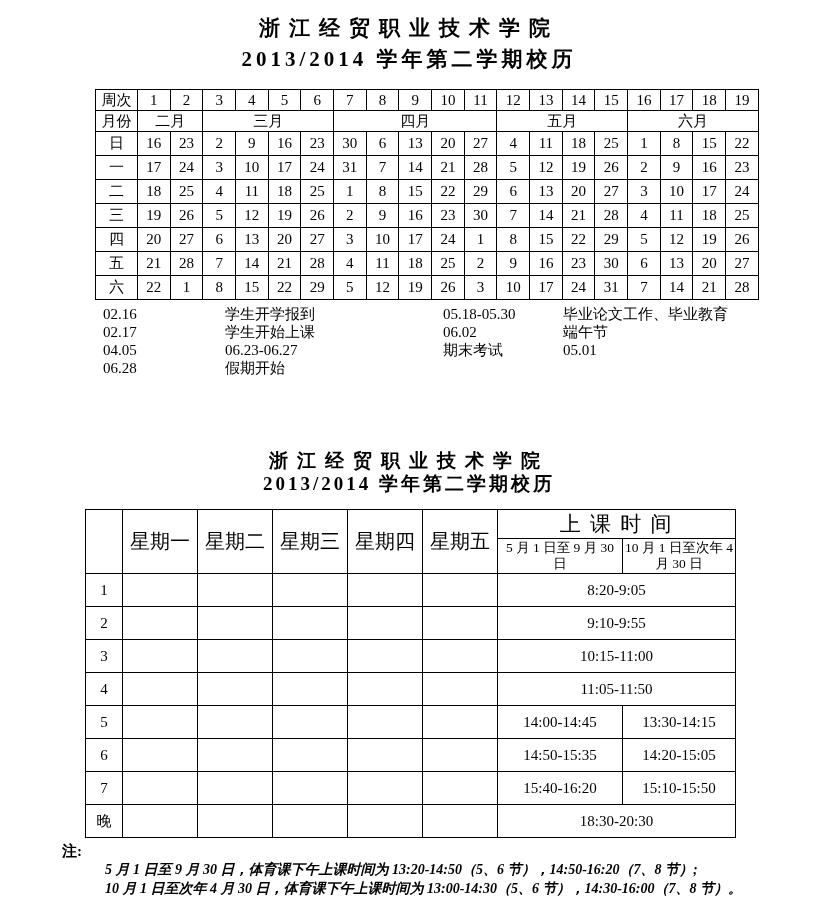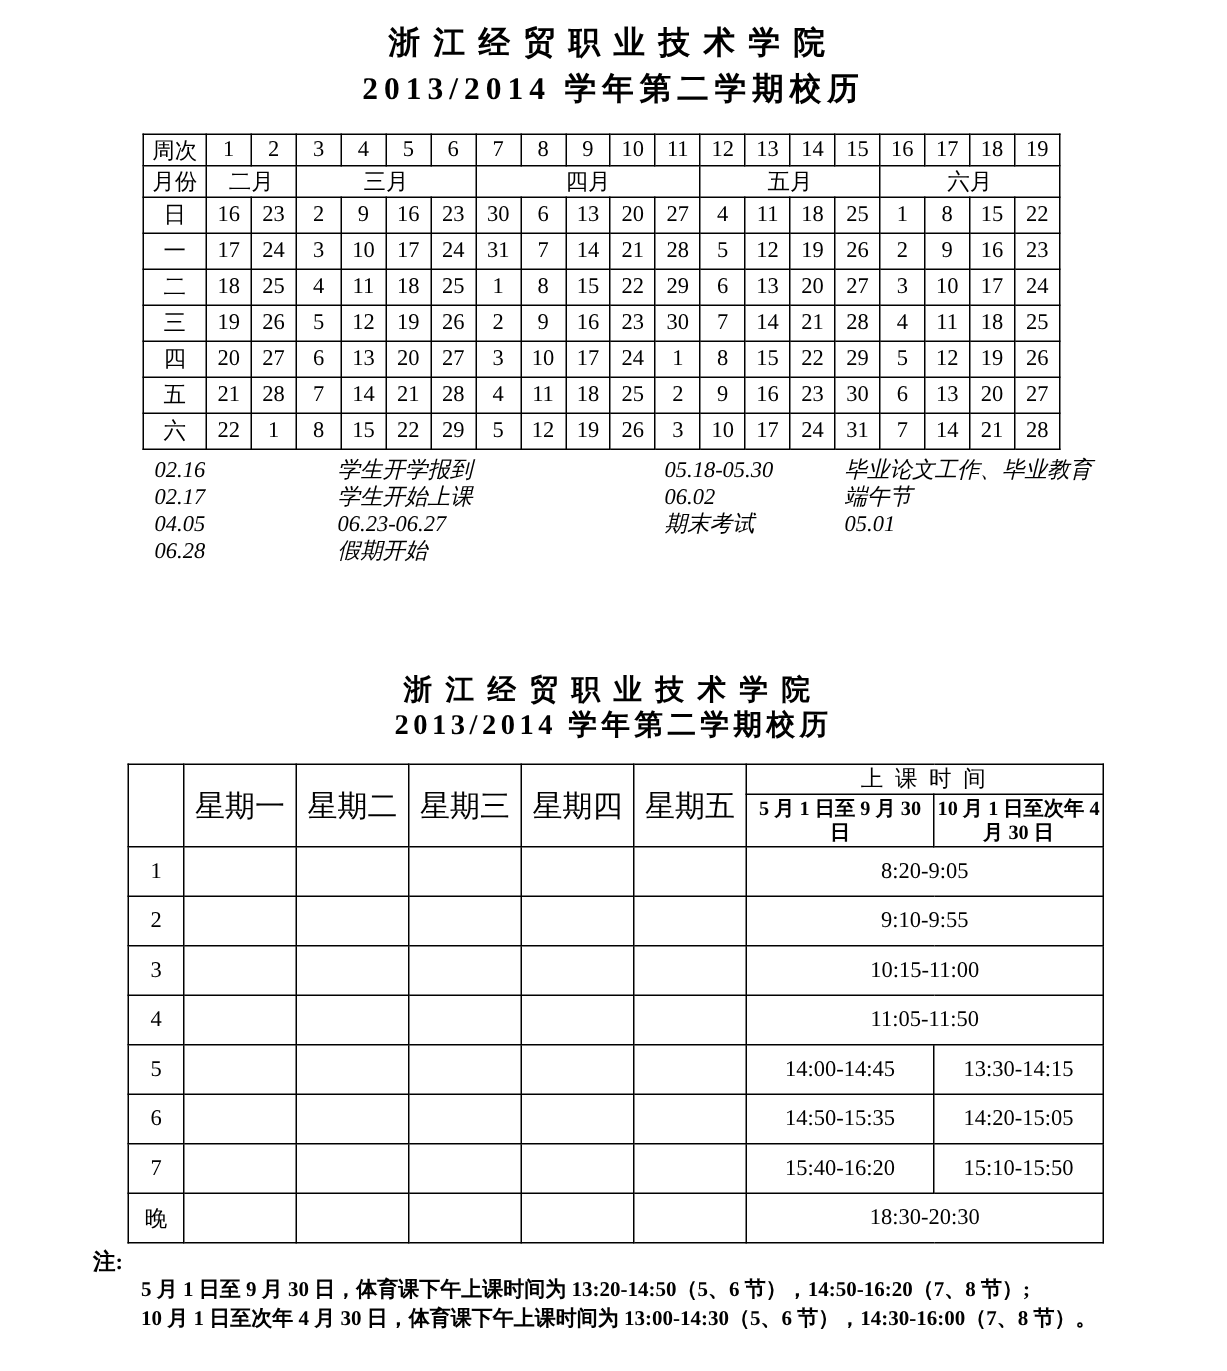"周次" .cal-table { width: 612px -> 664px }
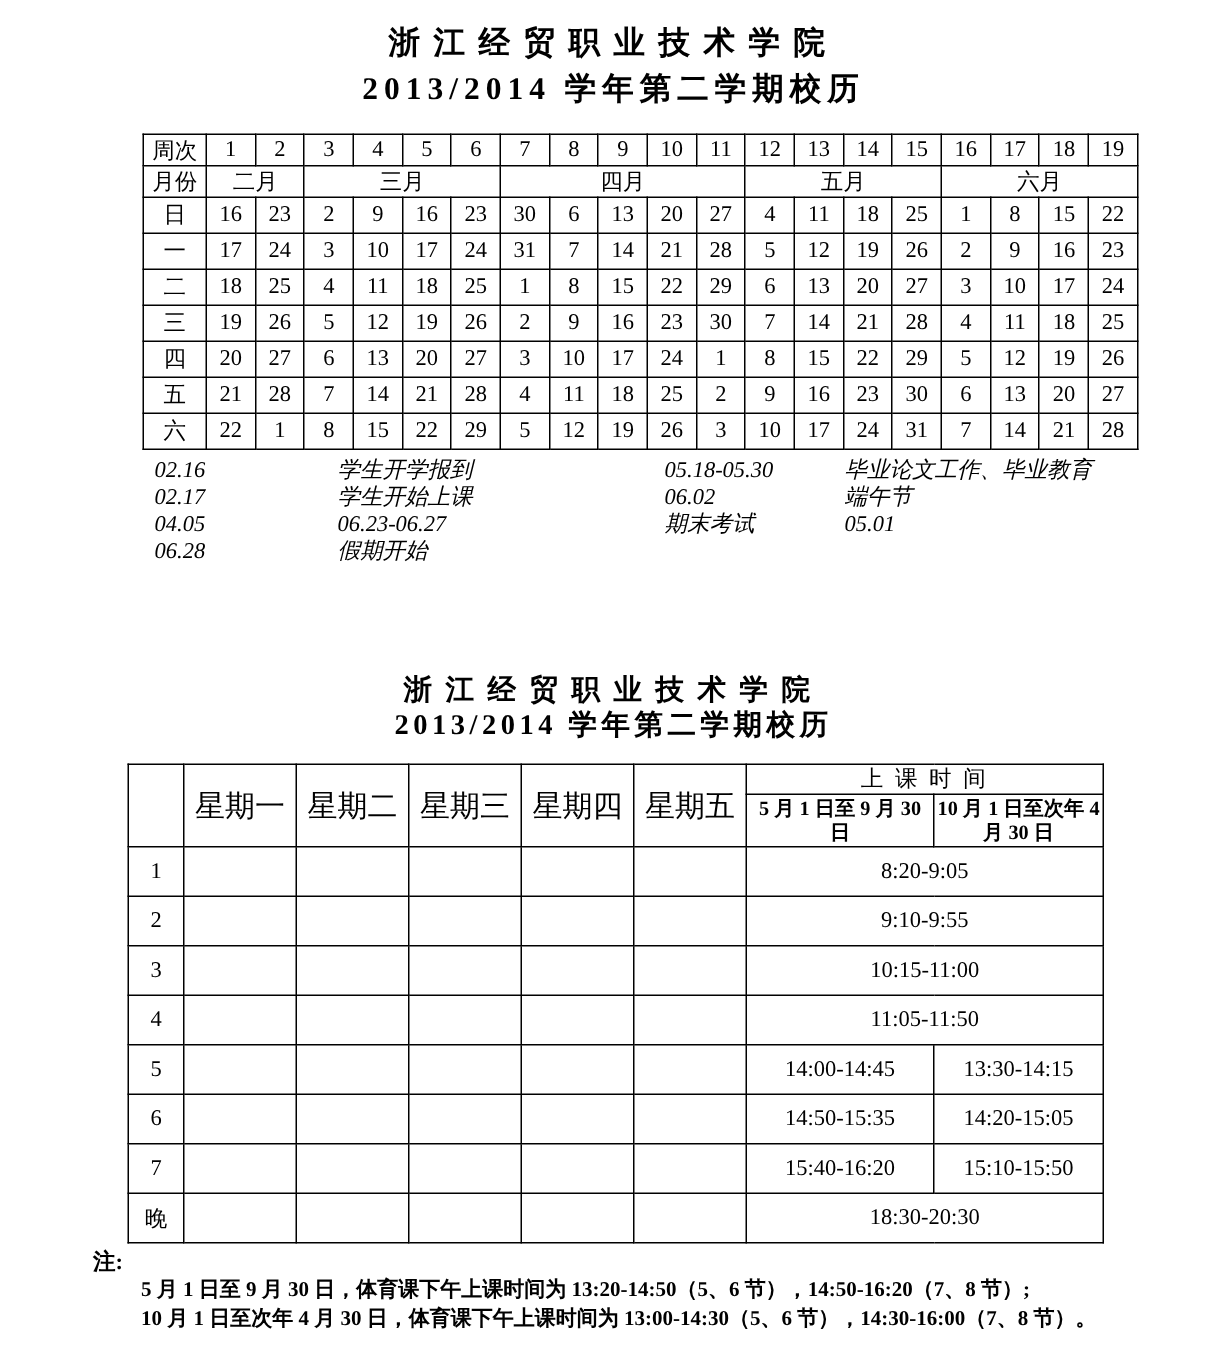"02.16" .events .cell { font-style: italic -> none }
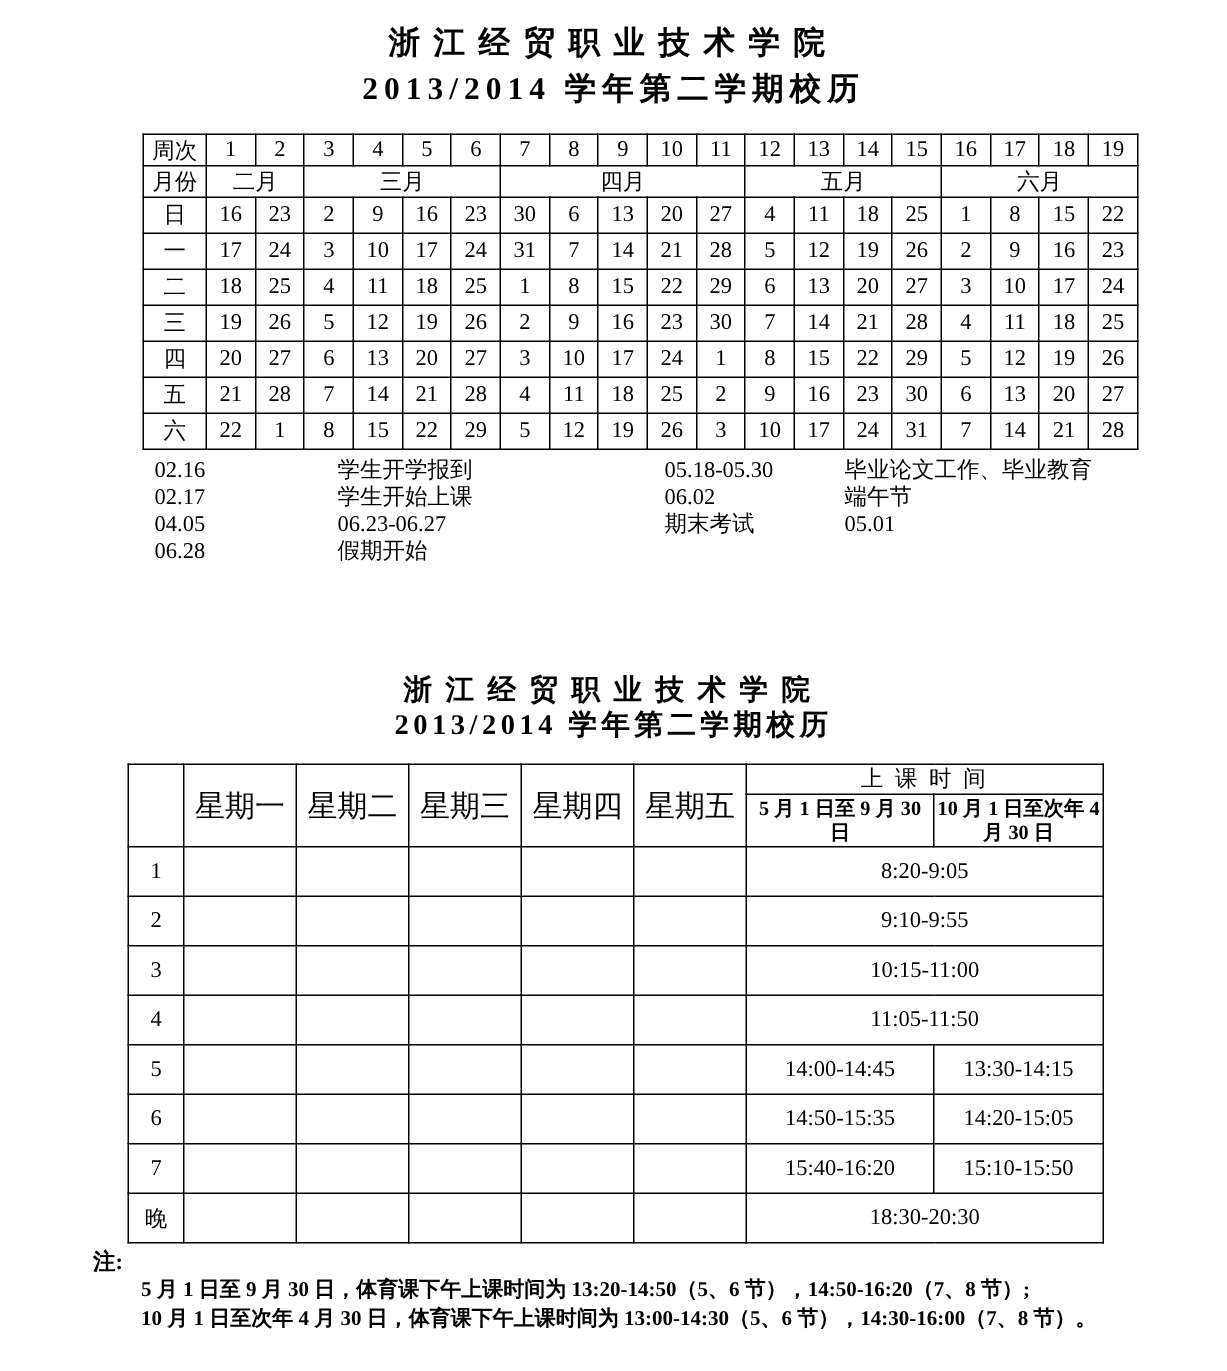"上 课 时 间" .sched-table td.hdr-time { font-size: 15px -> 21px }
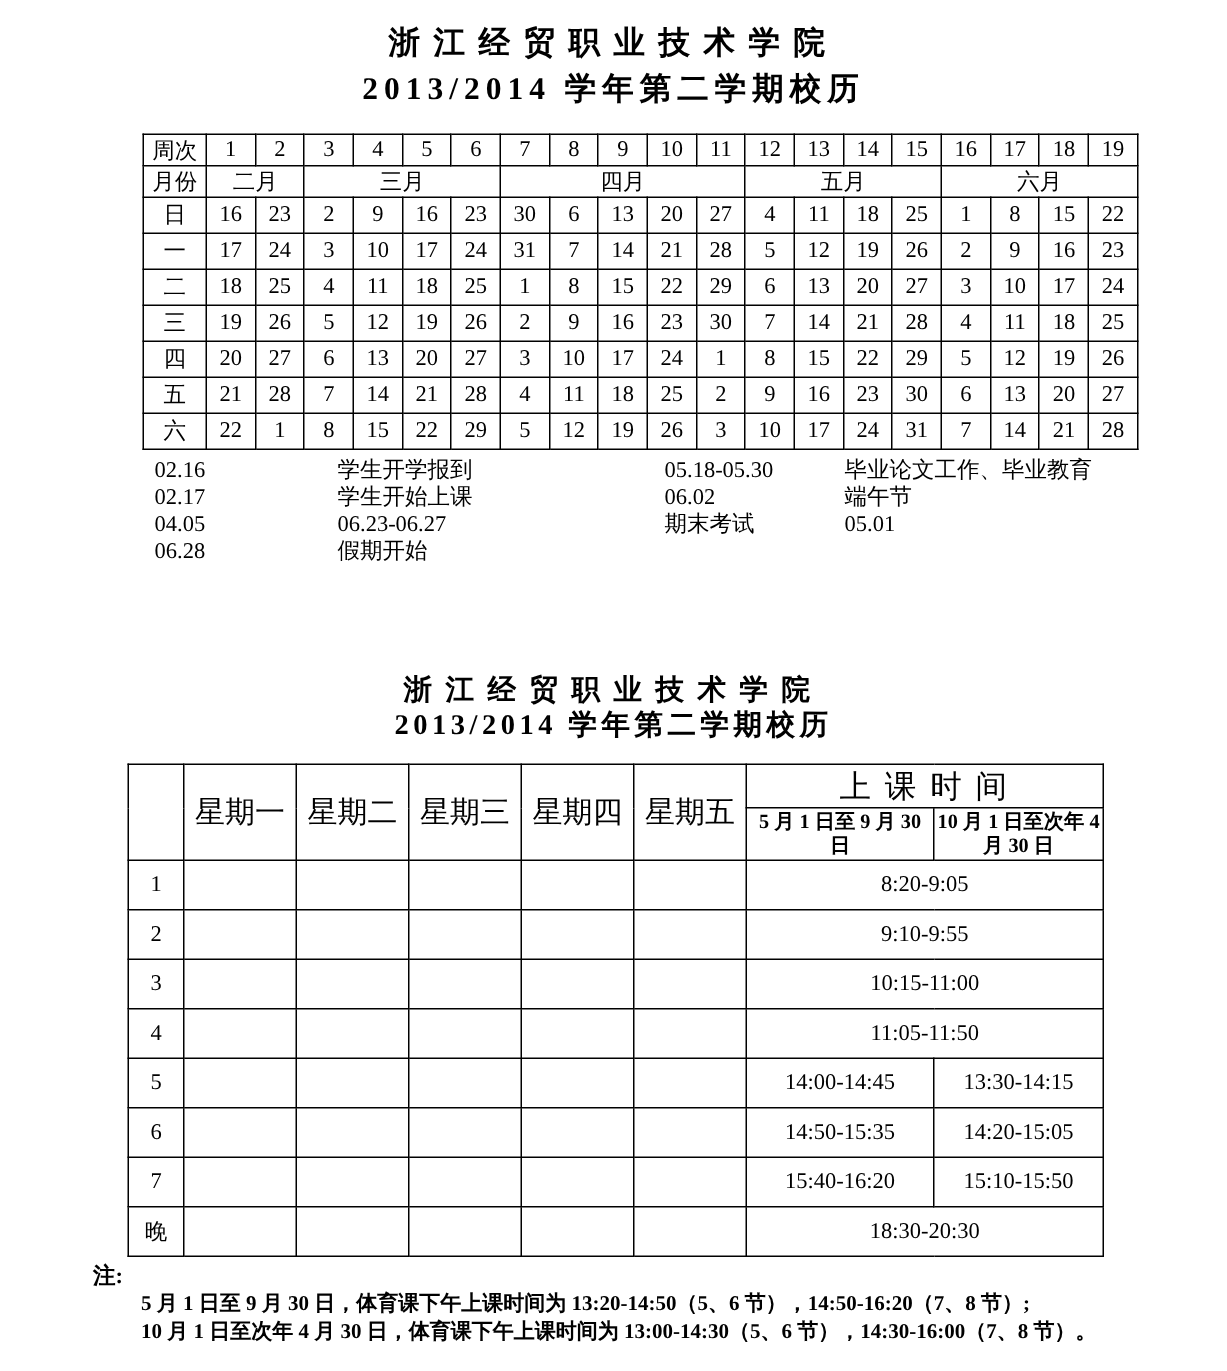"5 月 1 日至 9 月 30 日" .sched-table td.hdr-sub { font-weight: bold -> none }
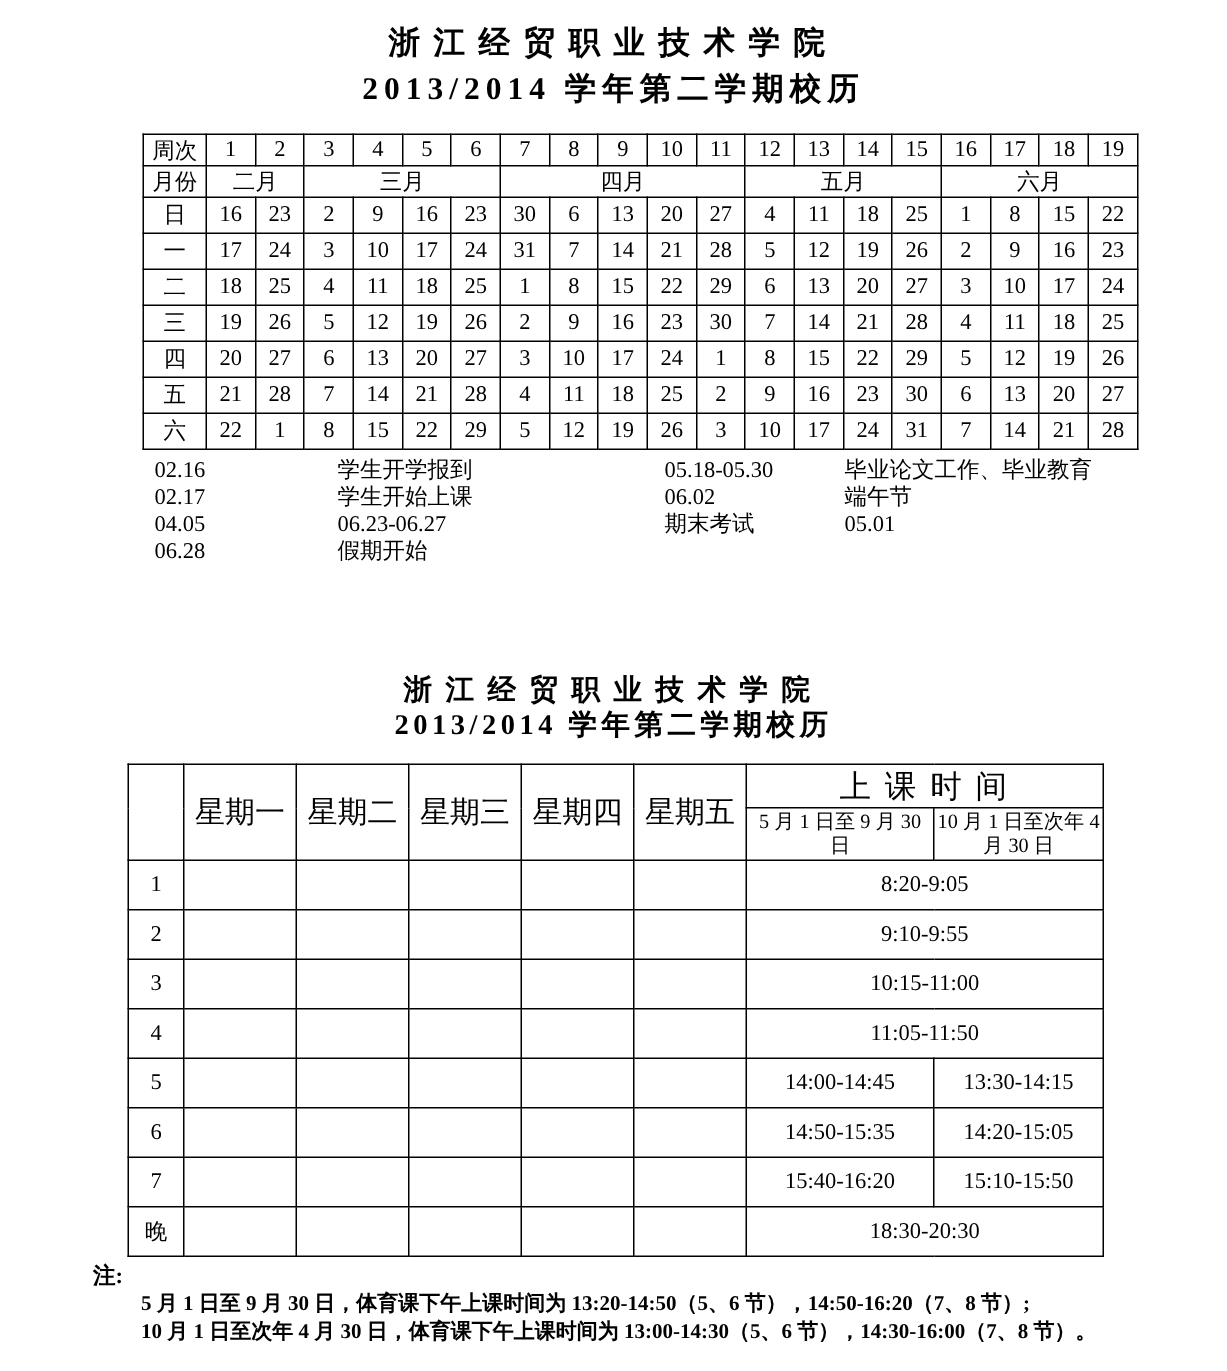"5 月 1 日至 9 月 30 日，体育课下午上课时间为" .notes .line { font-style: none -> italic; margin-left: 32px -> 43px }
